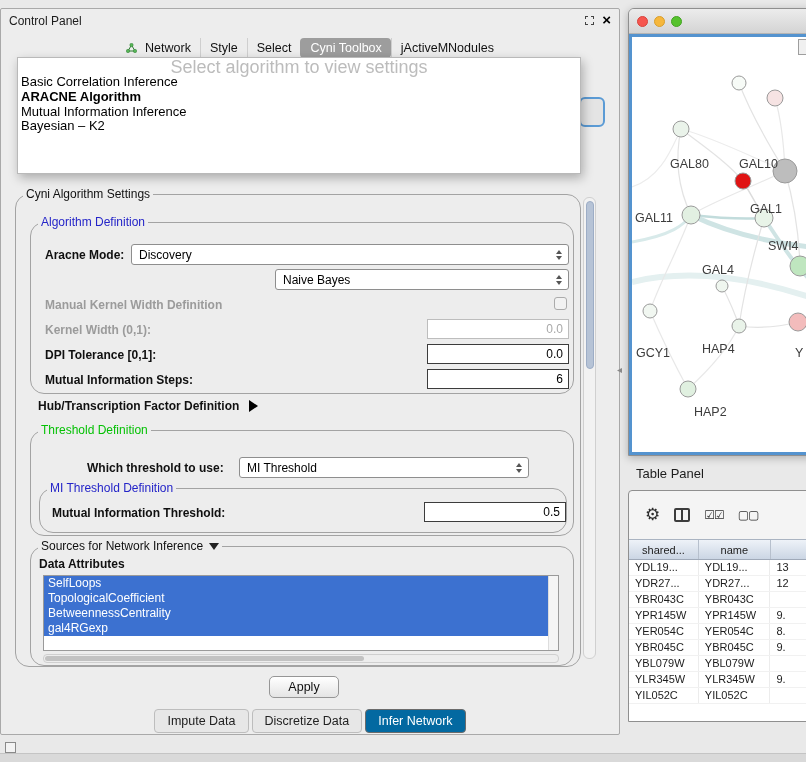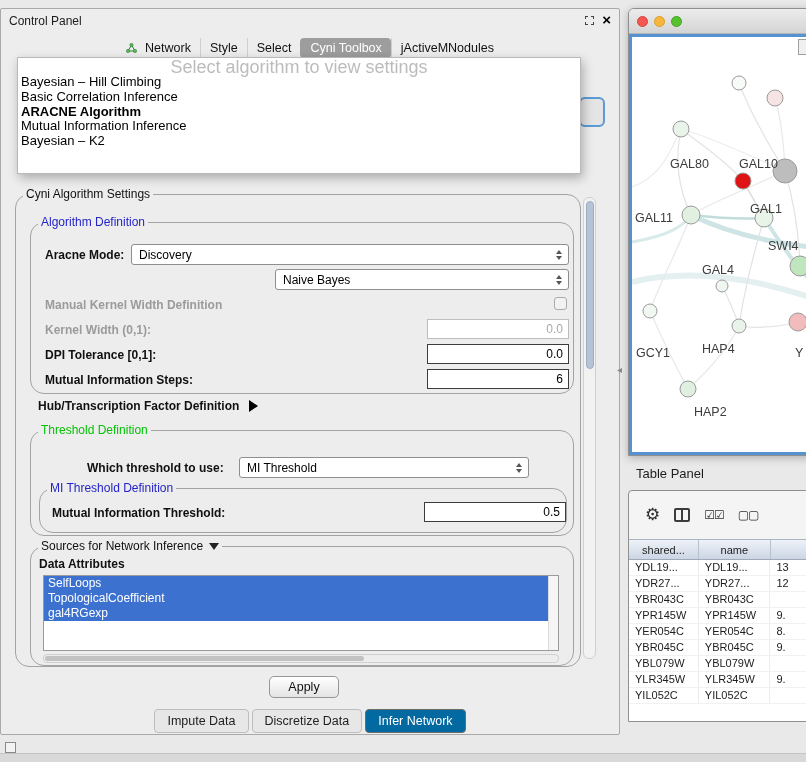"Bayesian – Hill Climbing" div.dd-item { html: <div>Bayesian – Hill Climbing</div> -> none }
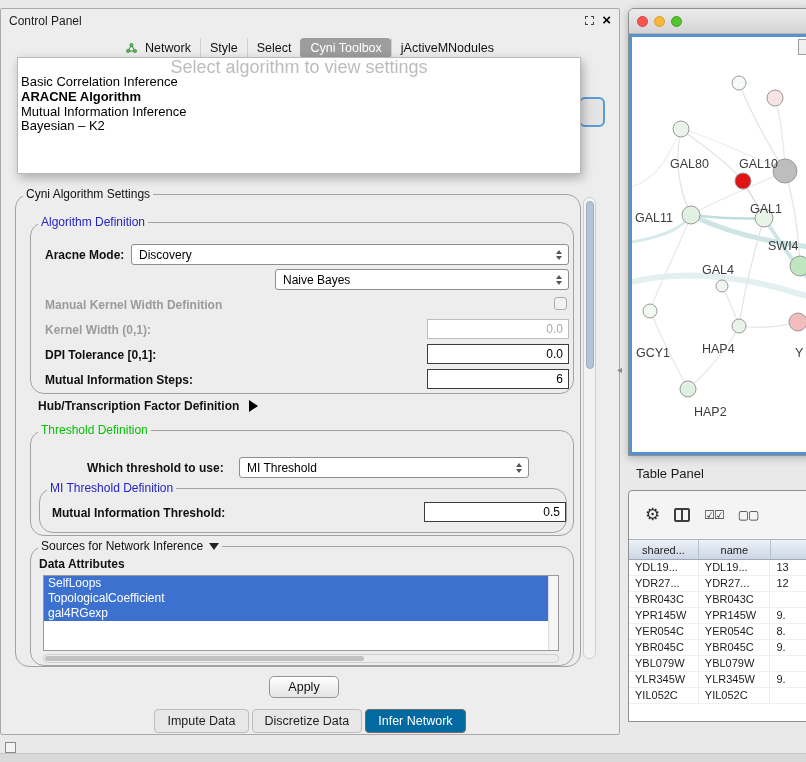"BetweennessCentrality" div.attr-item { html: none -> <div>BetweennessCentrality</div> }
